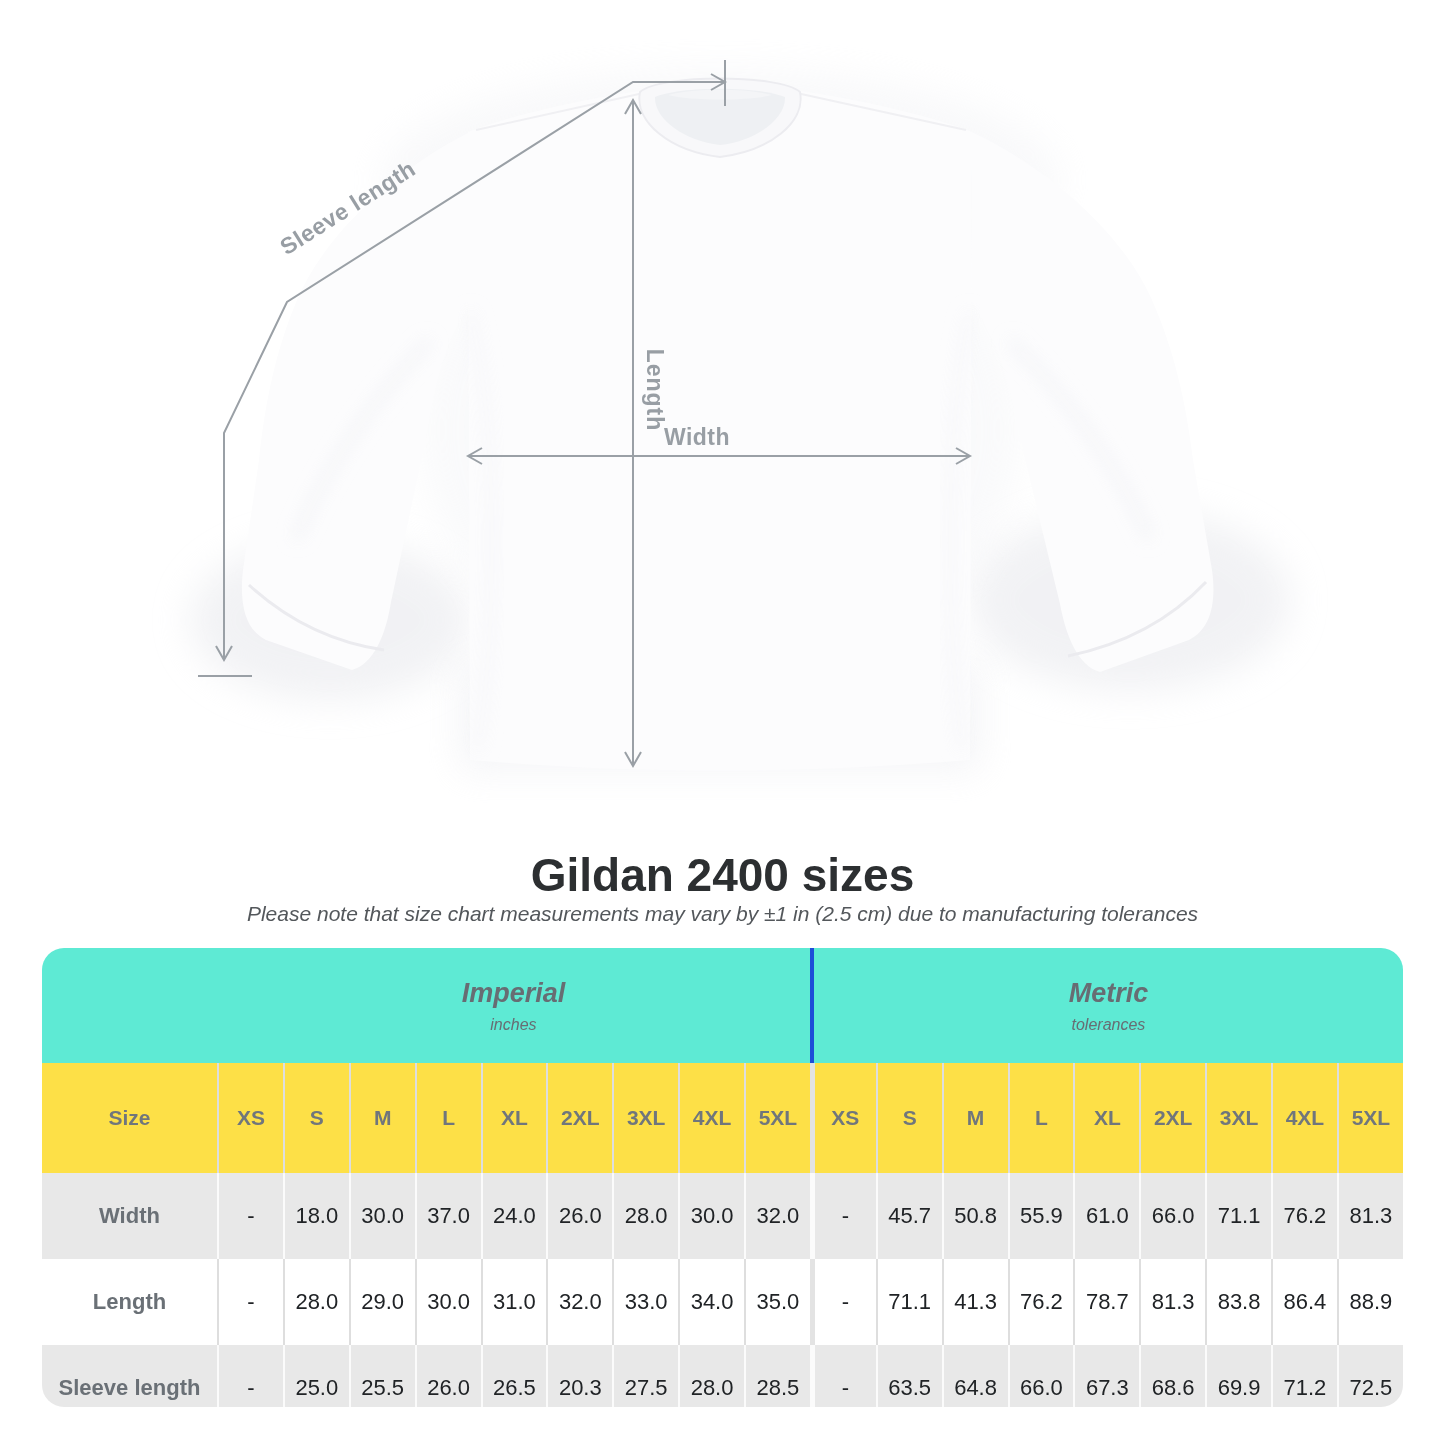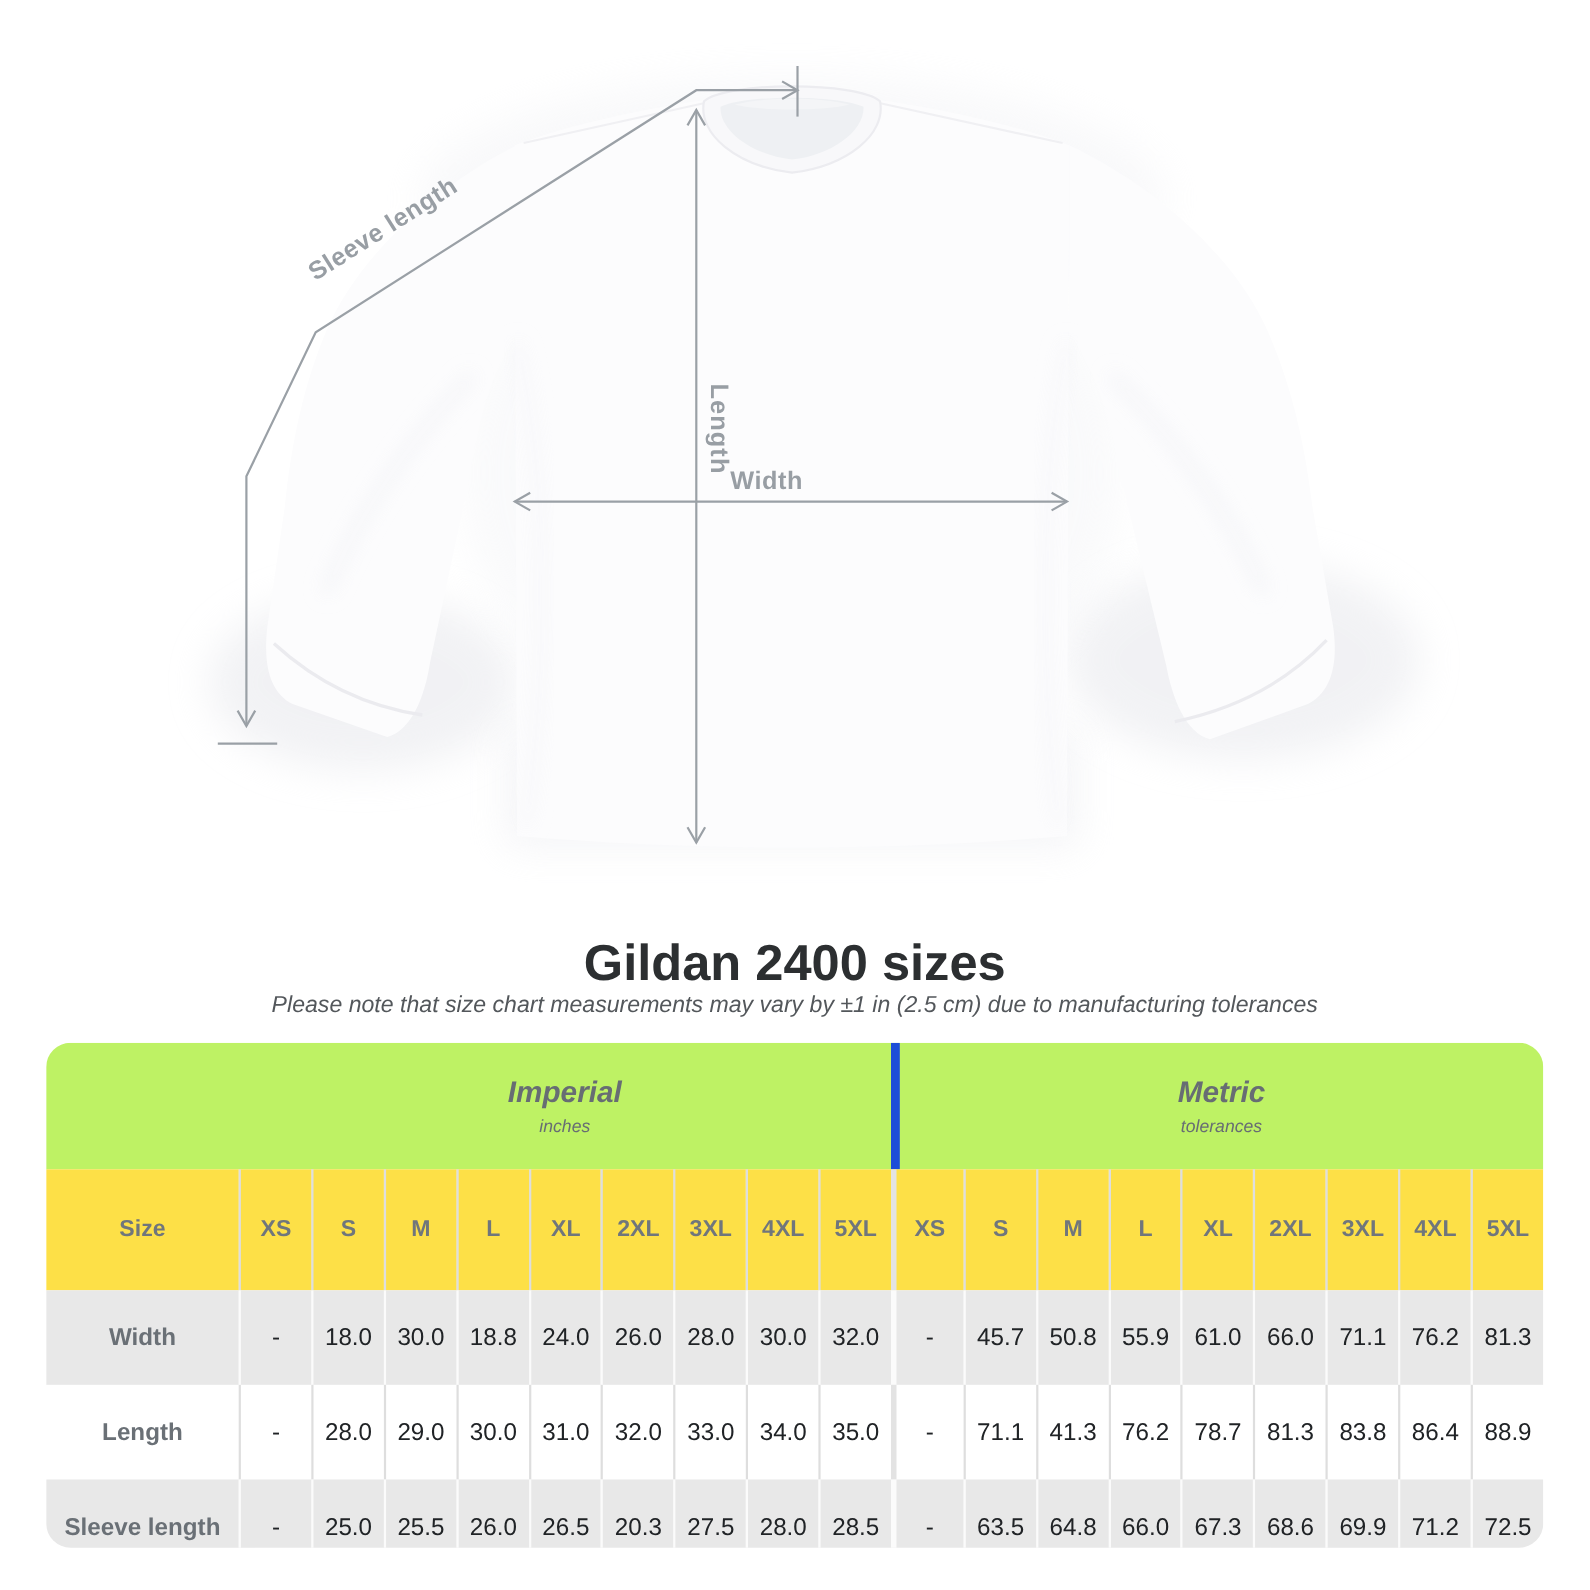"Imperial" tr.band-row th { background: #bef264 -> #5eead4 }
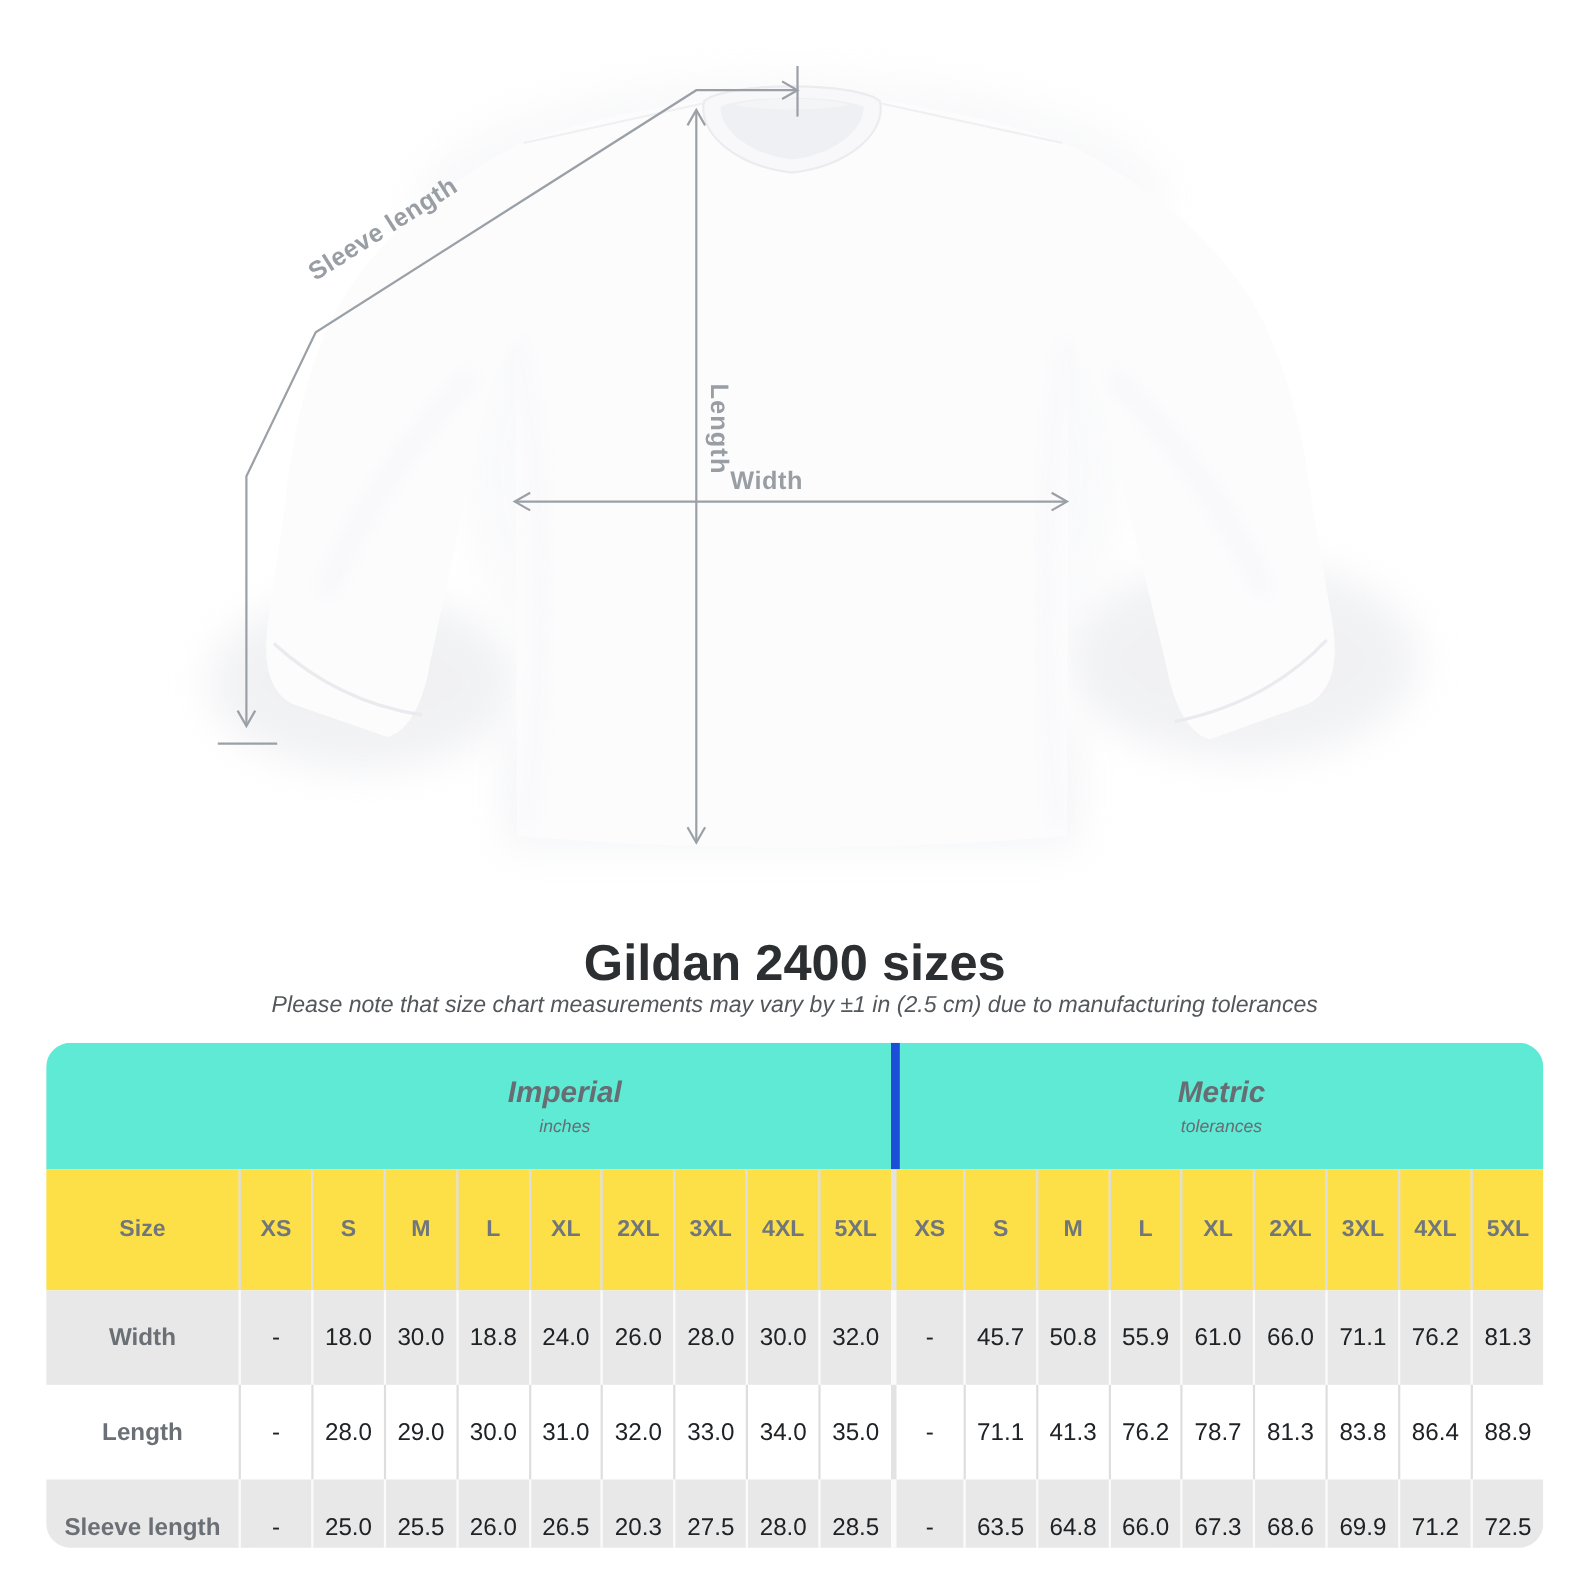"Metric" th.band-metric { border-left: 8px solid #1d4ed8 -> 4px solid #1d4ed8 }
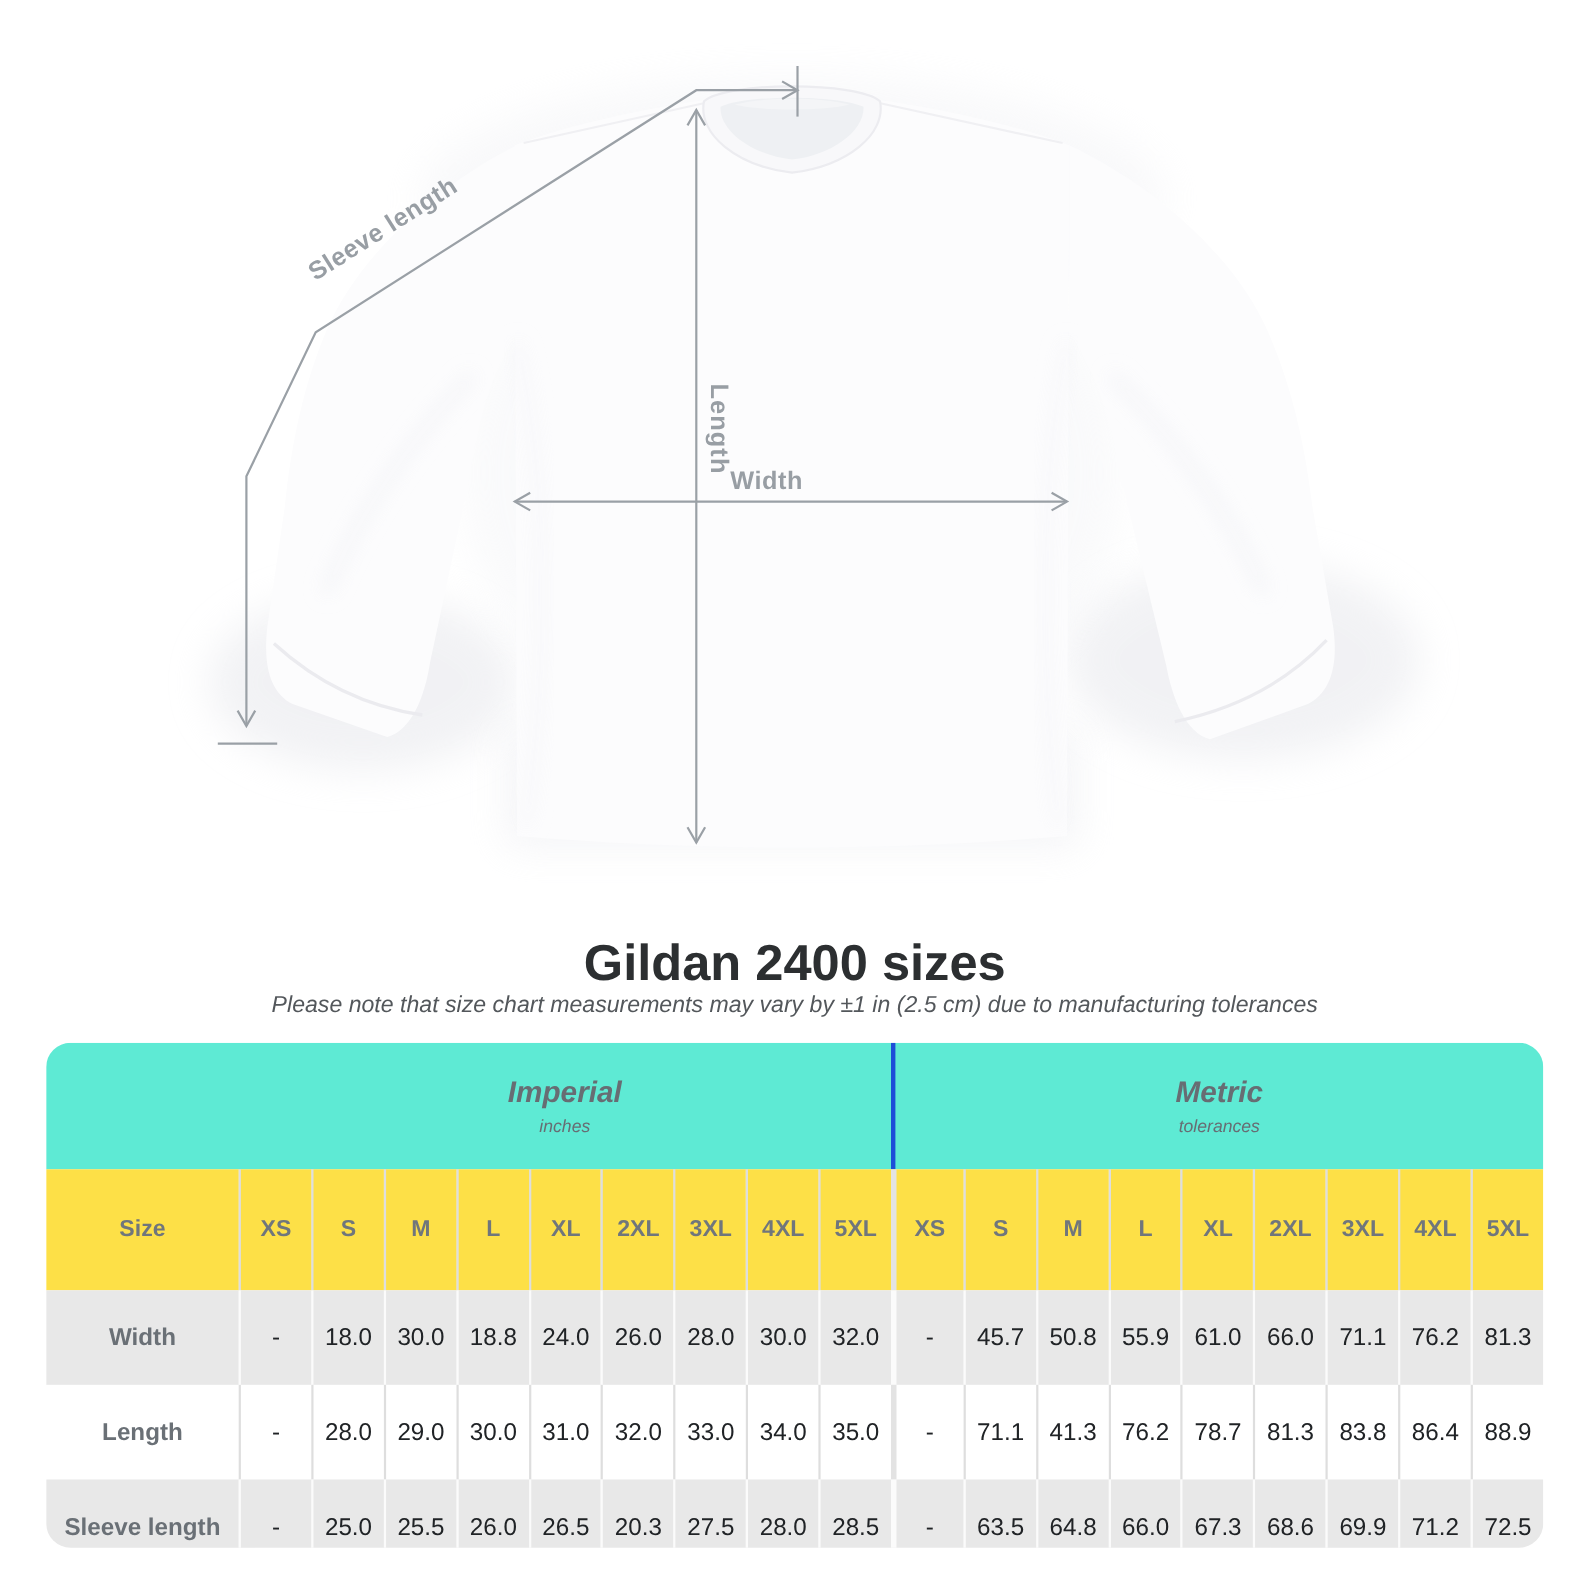"18.8" td.val { text: 18.8 -> 37.0 }
